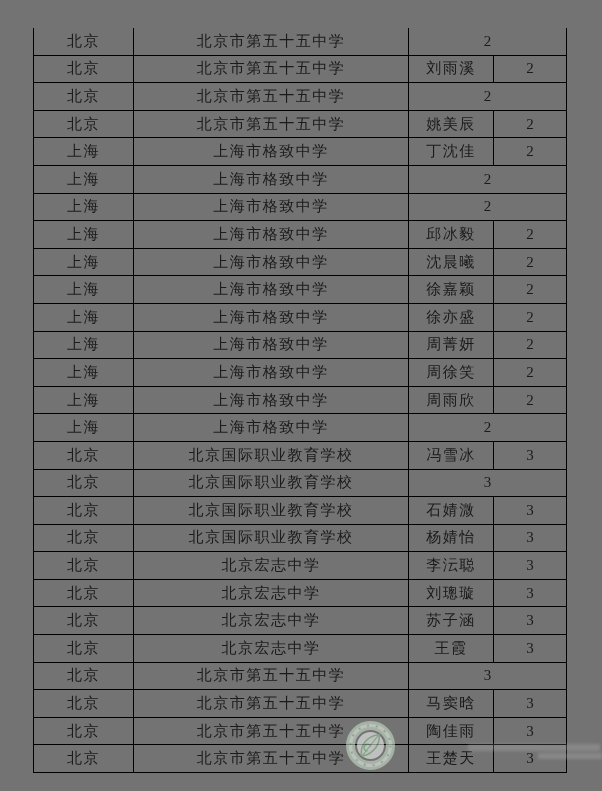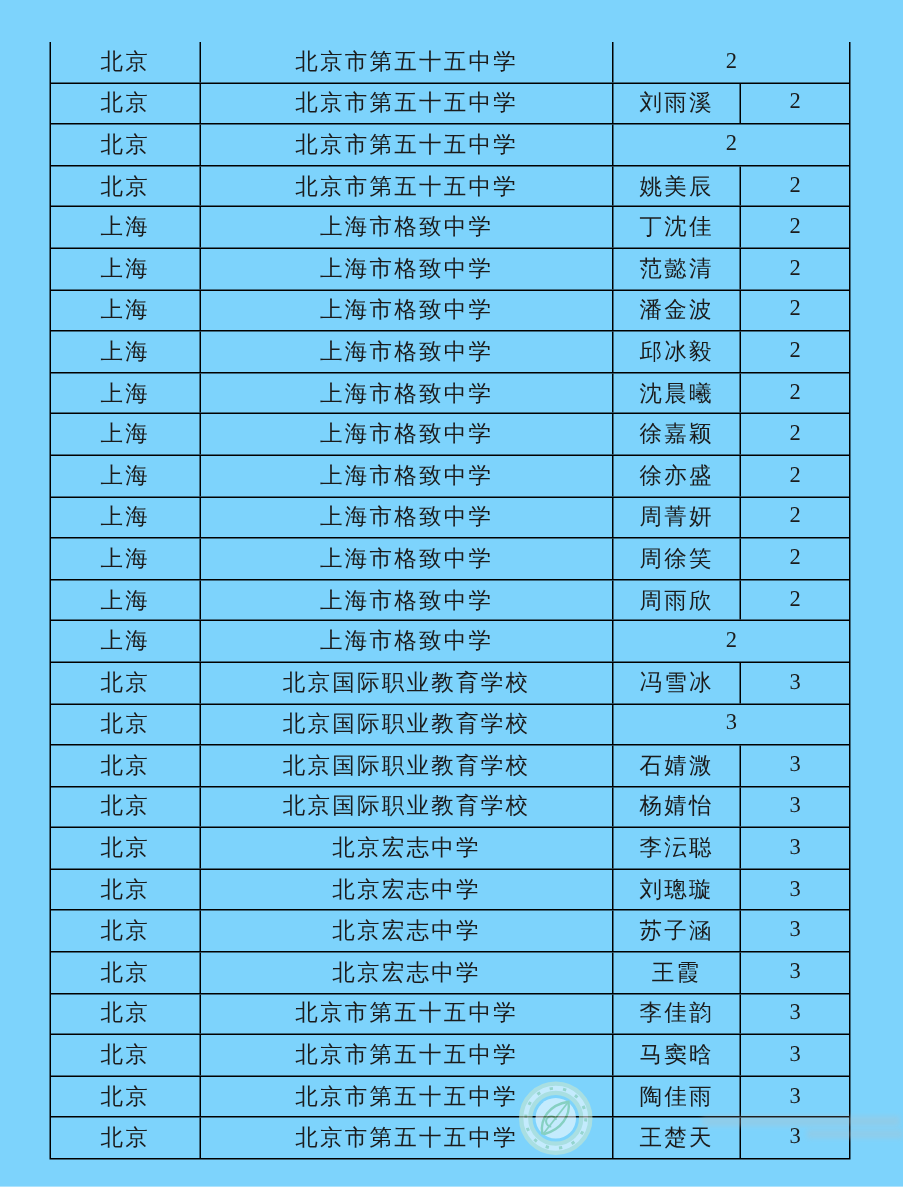"北京" .page { background: #7dd3fc -> #737373 }
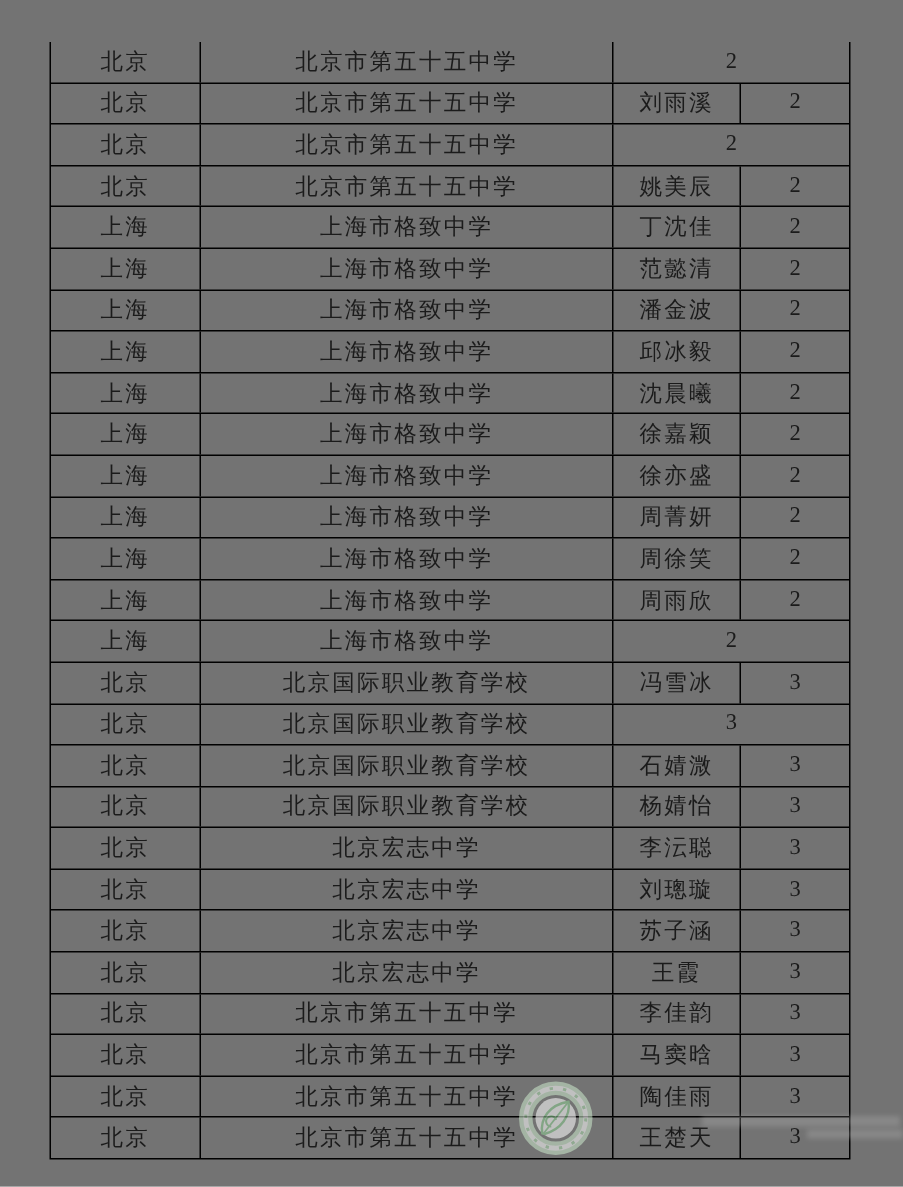"范懿清" div.cell { html: <div>范懿清</div> -> none }
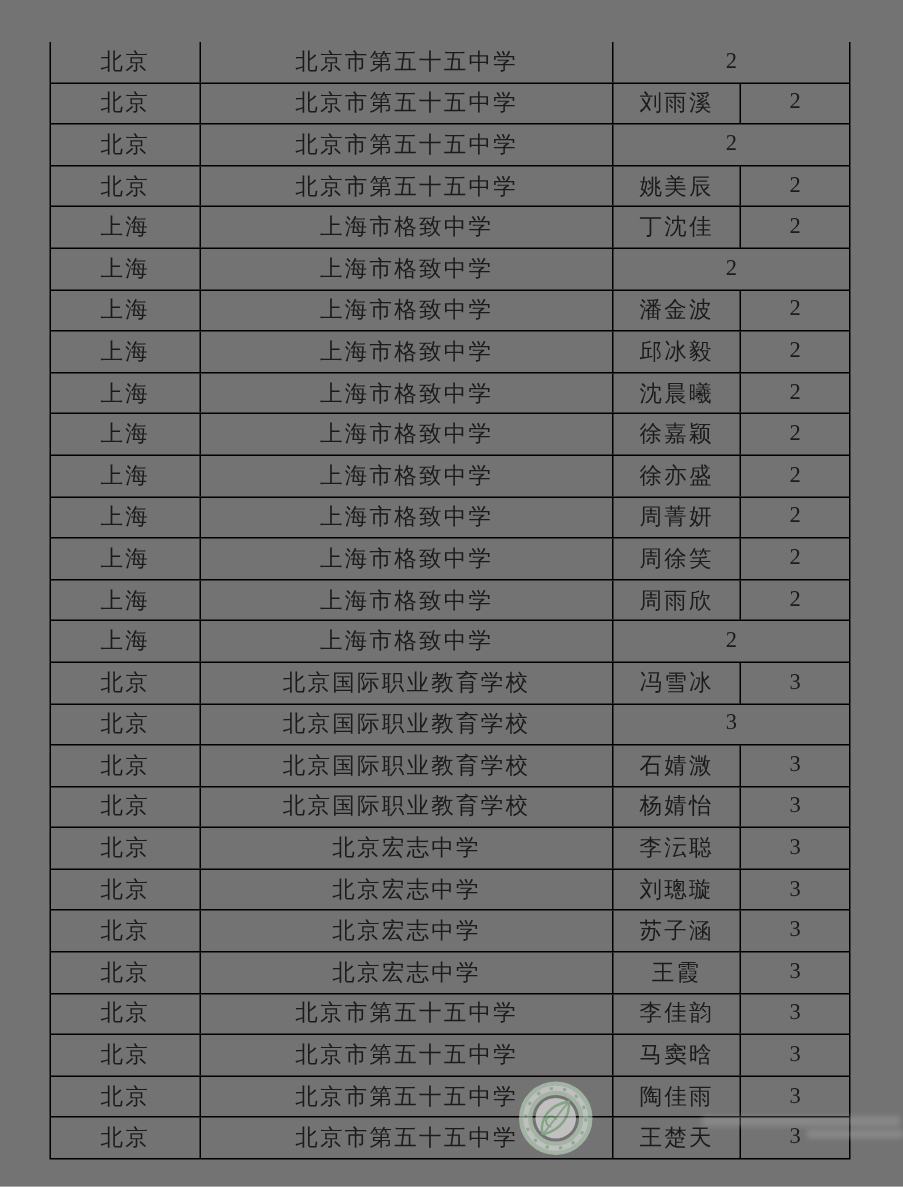"潘金波" div.cell { html: <div>潘金波</div> -> none }
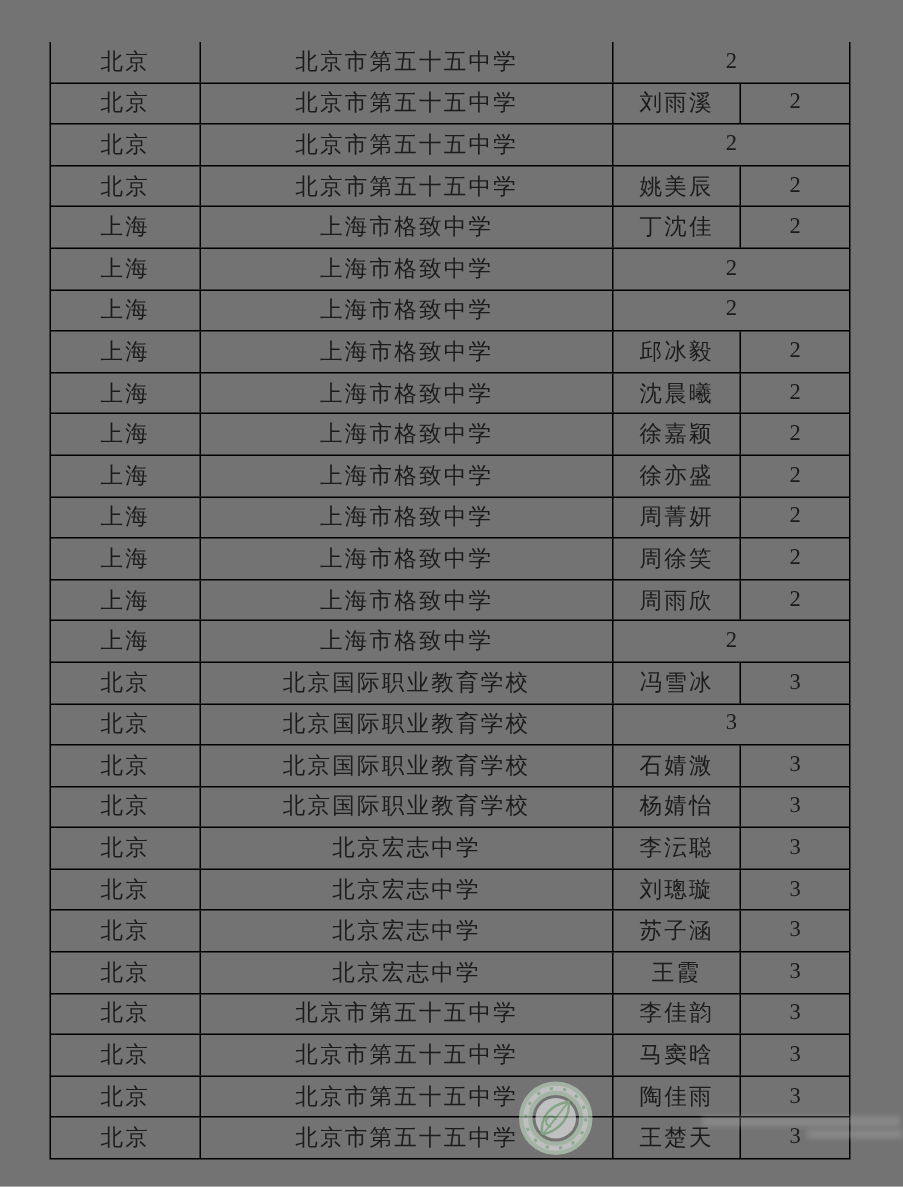"李佳韵" div.cell { html: <div>李佳韵</div> -> none }
